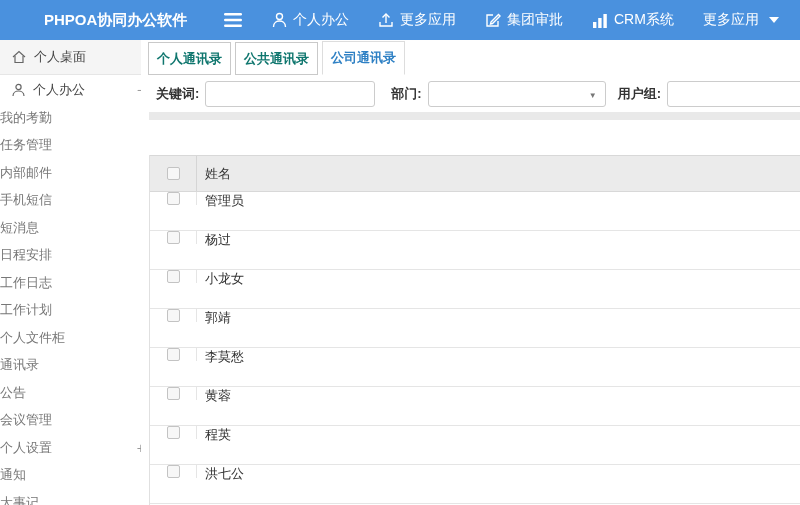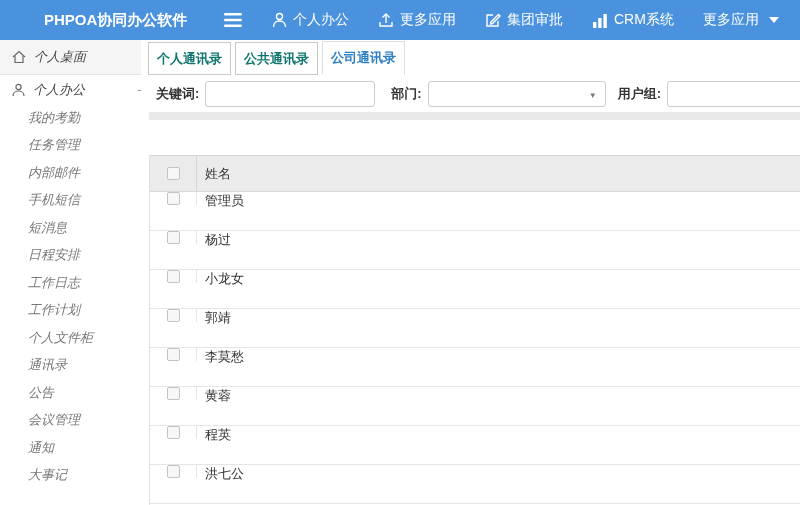"个人桌面" .sidebar { font-style: italic -> none }
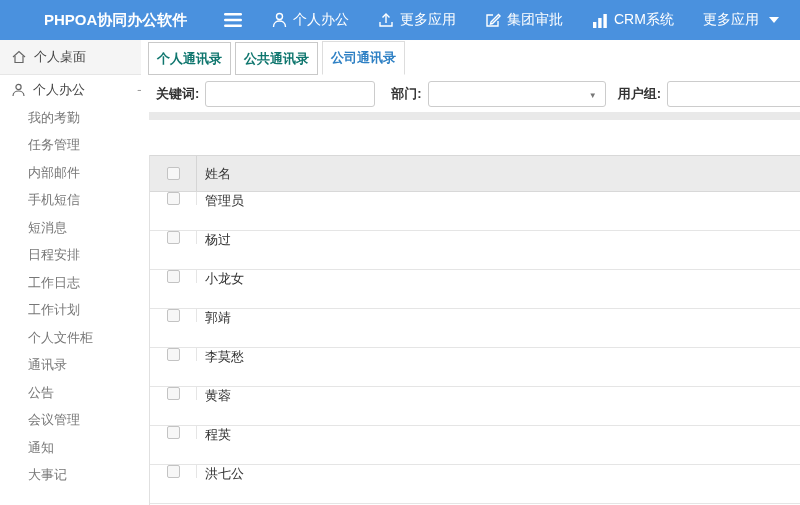"我的考勤" .sb-sub { padding-left: 28px -> none }
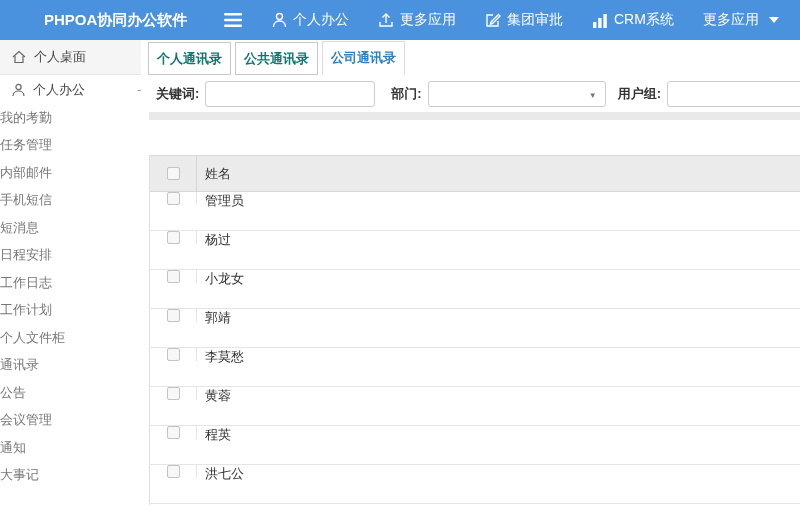"个人设置" div.sb-sub { html: none -> <div> <span>个人设置</span> <span>+</span> </div> }
